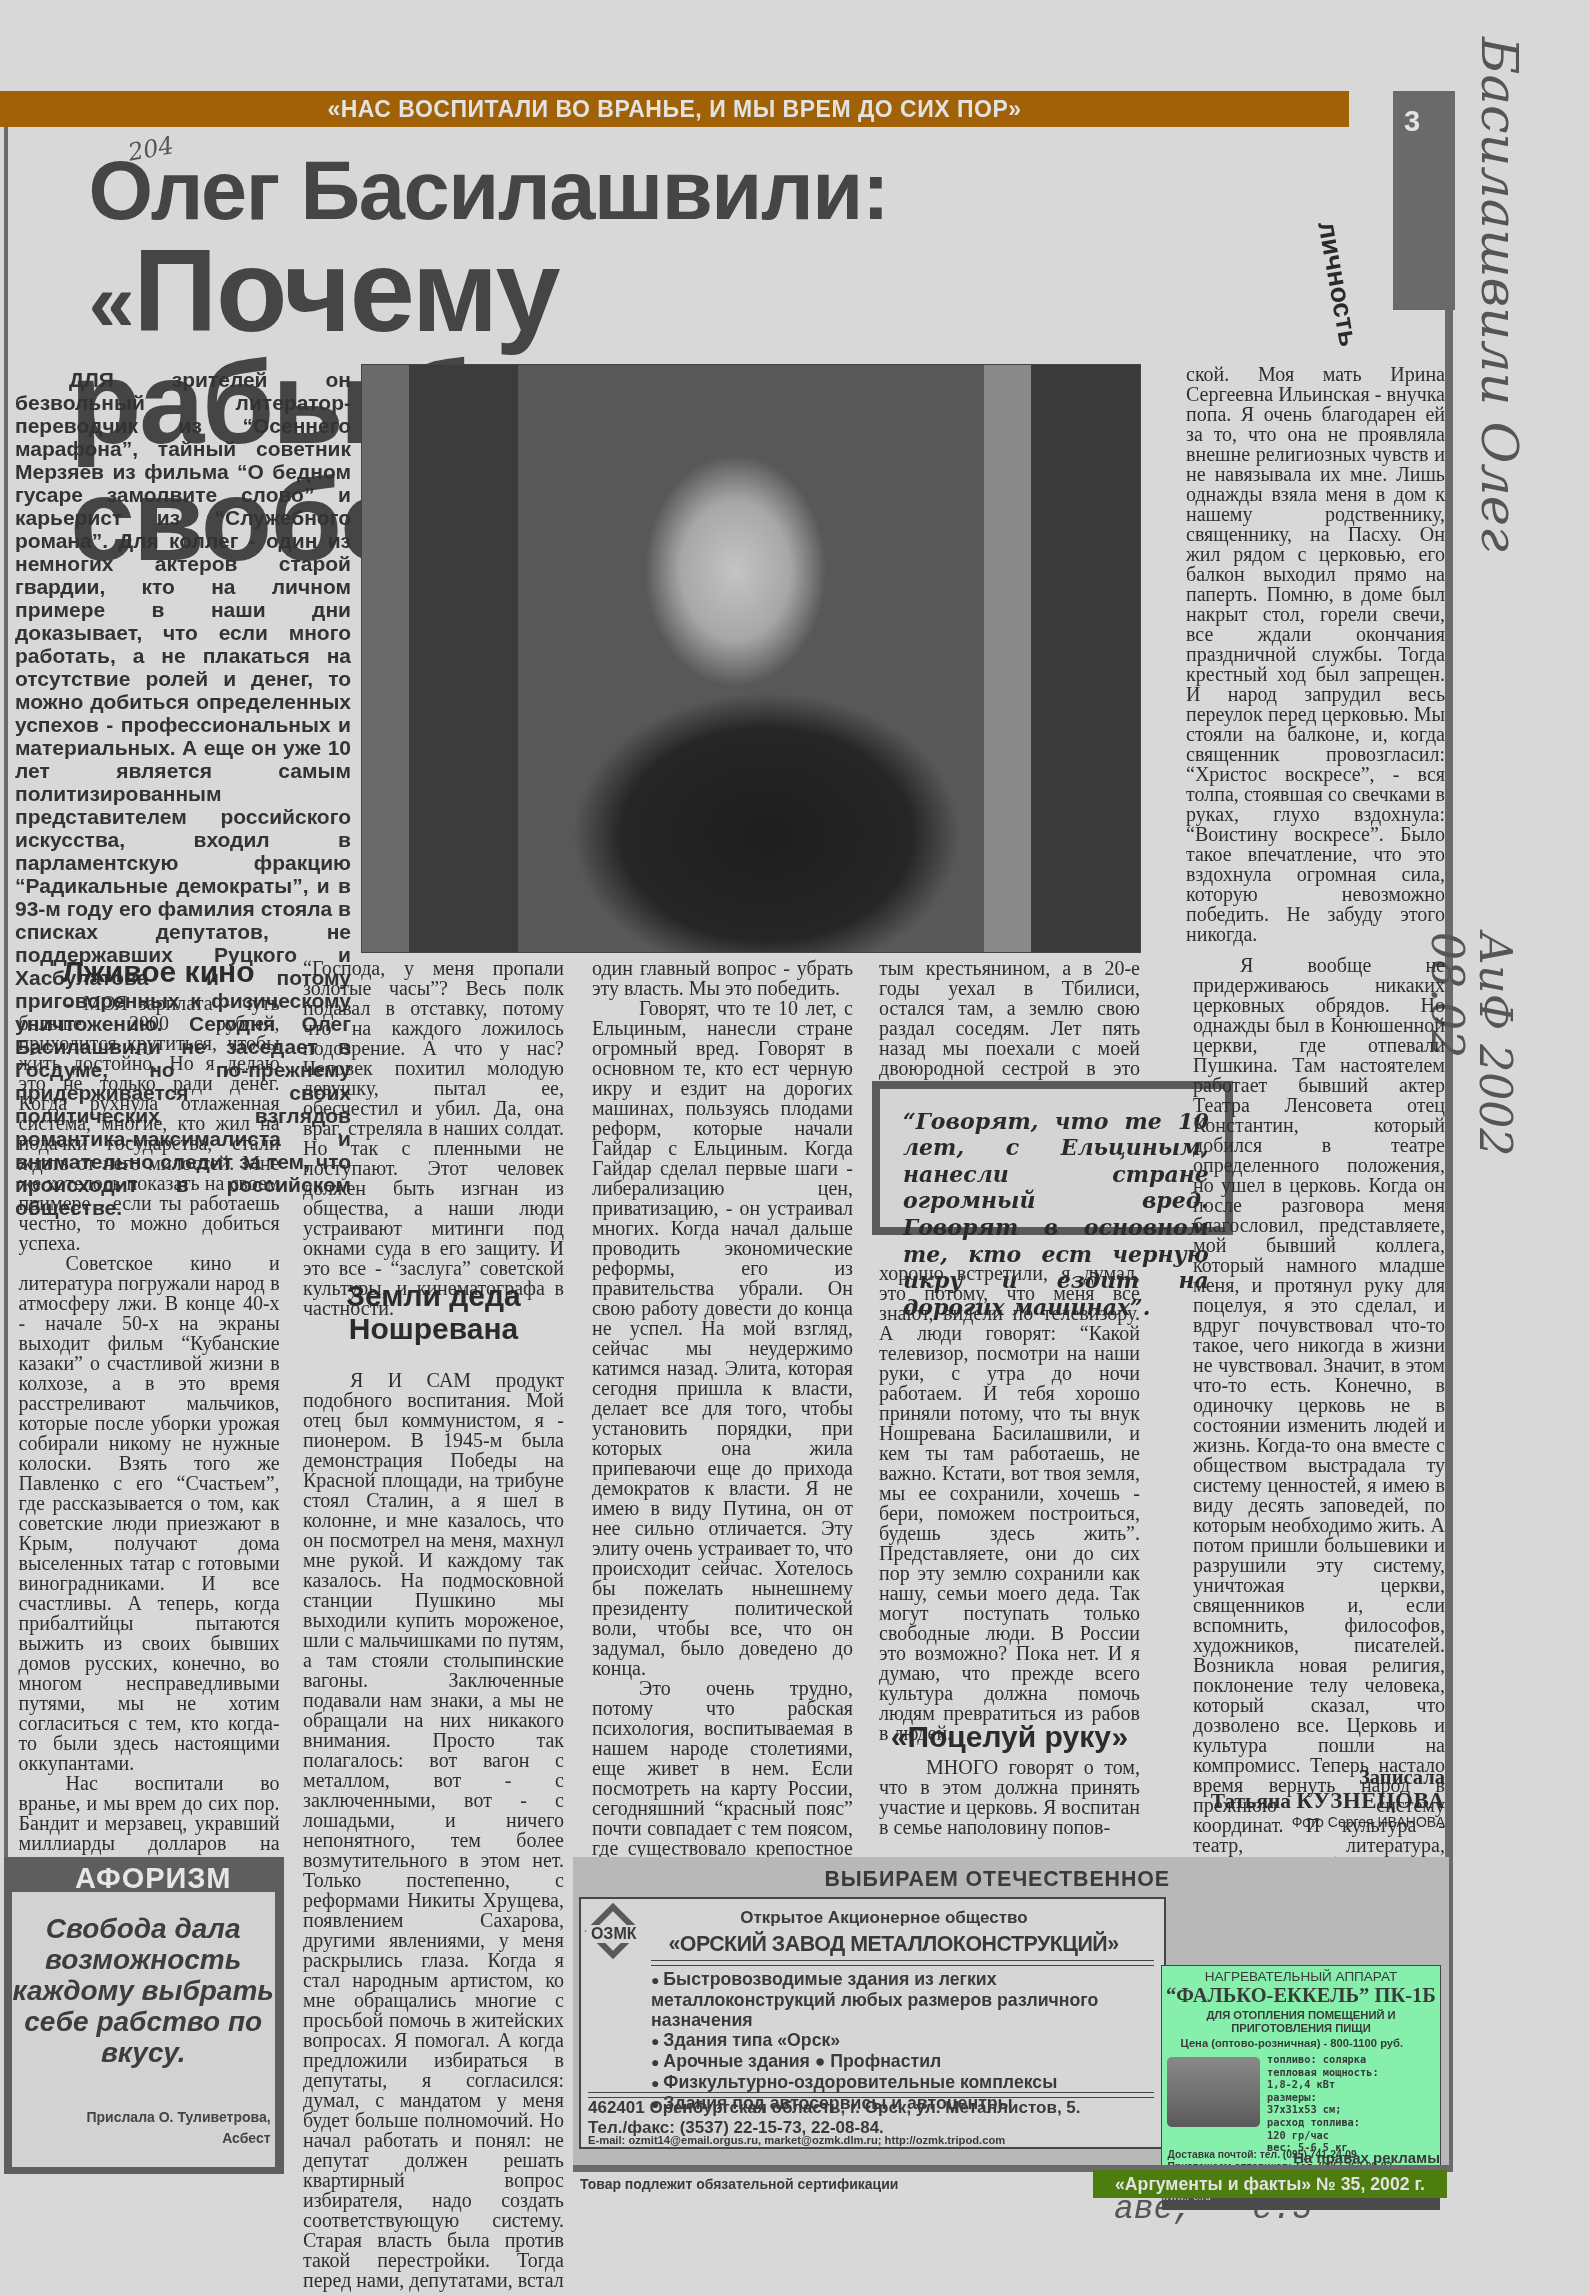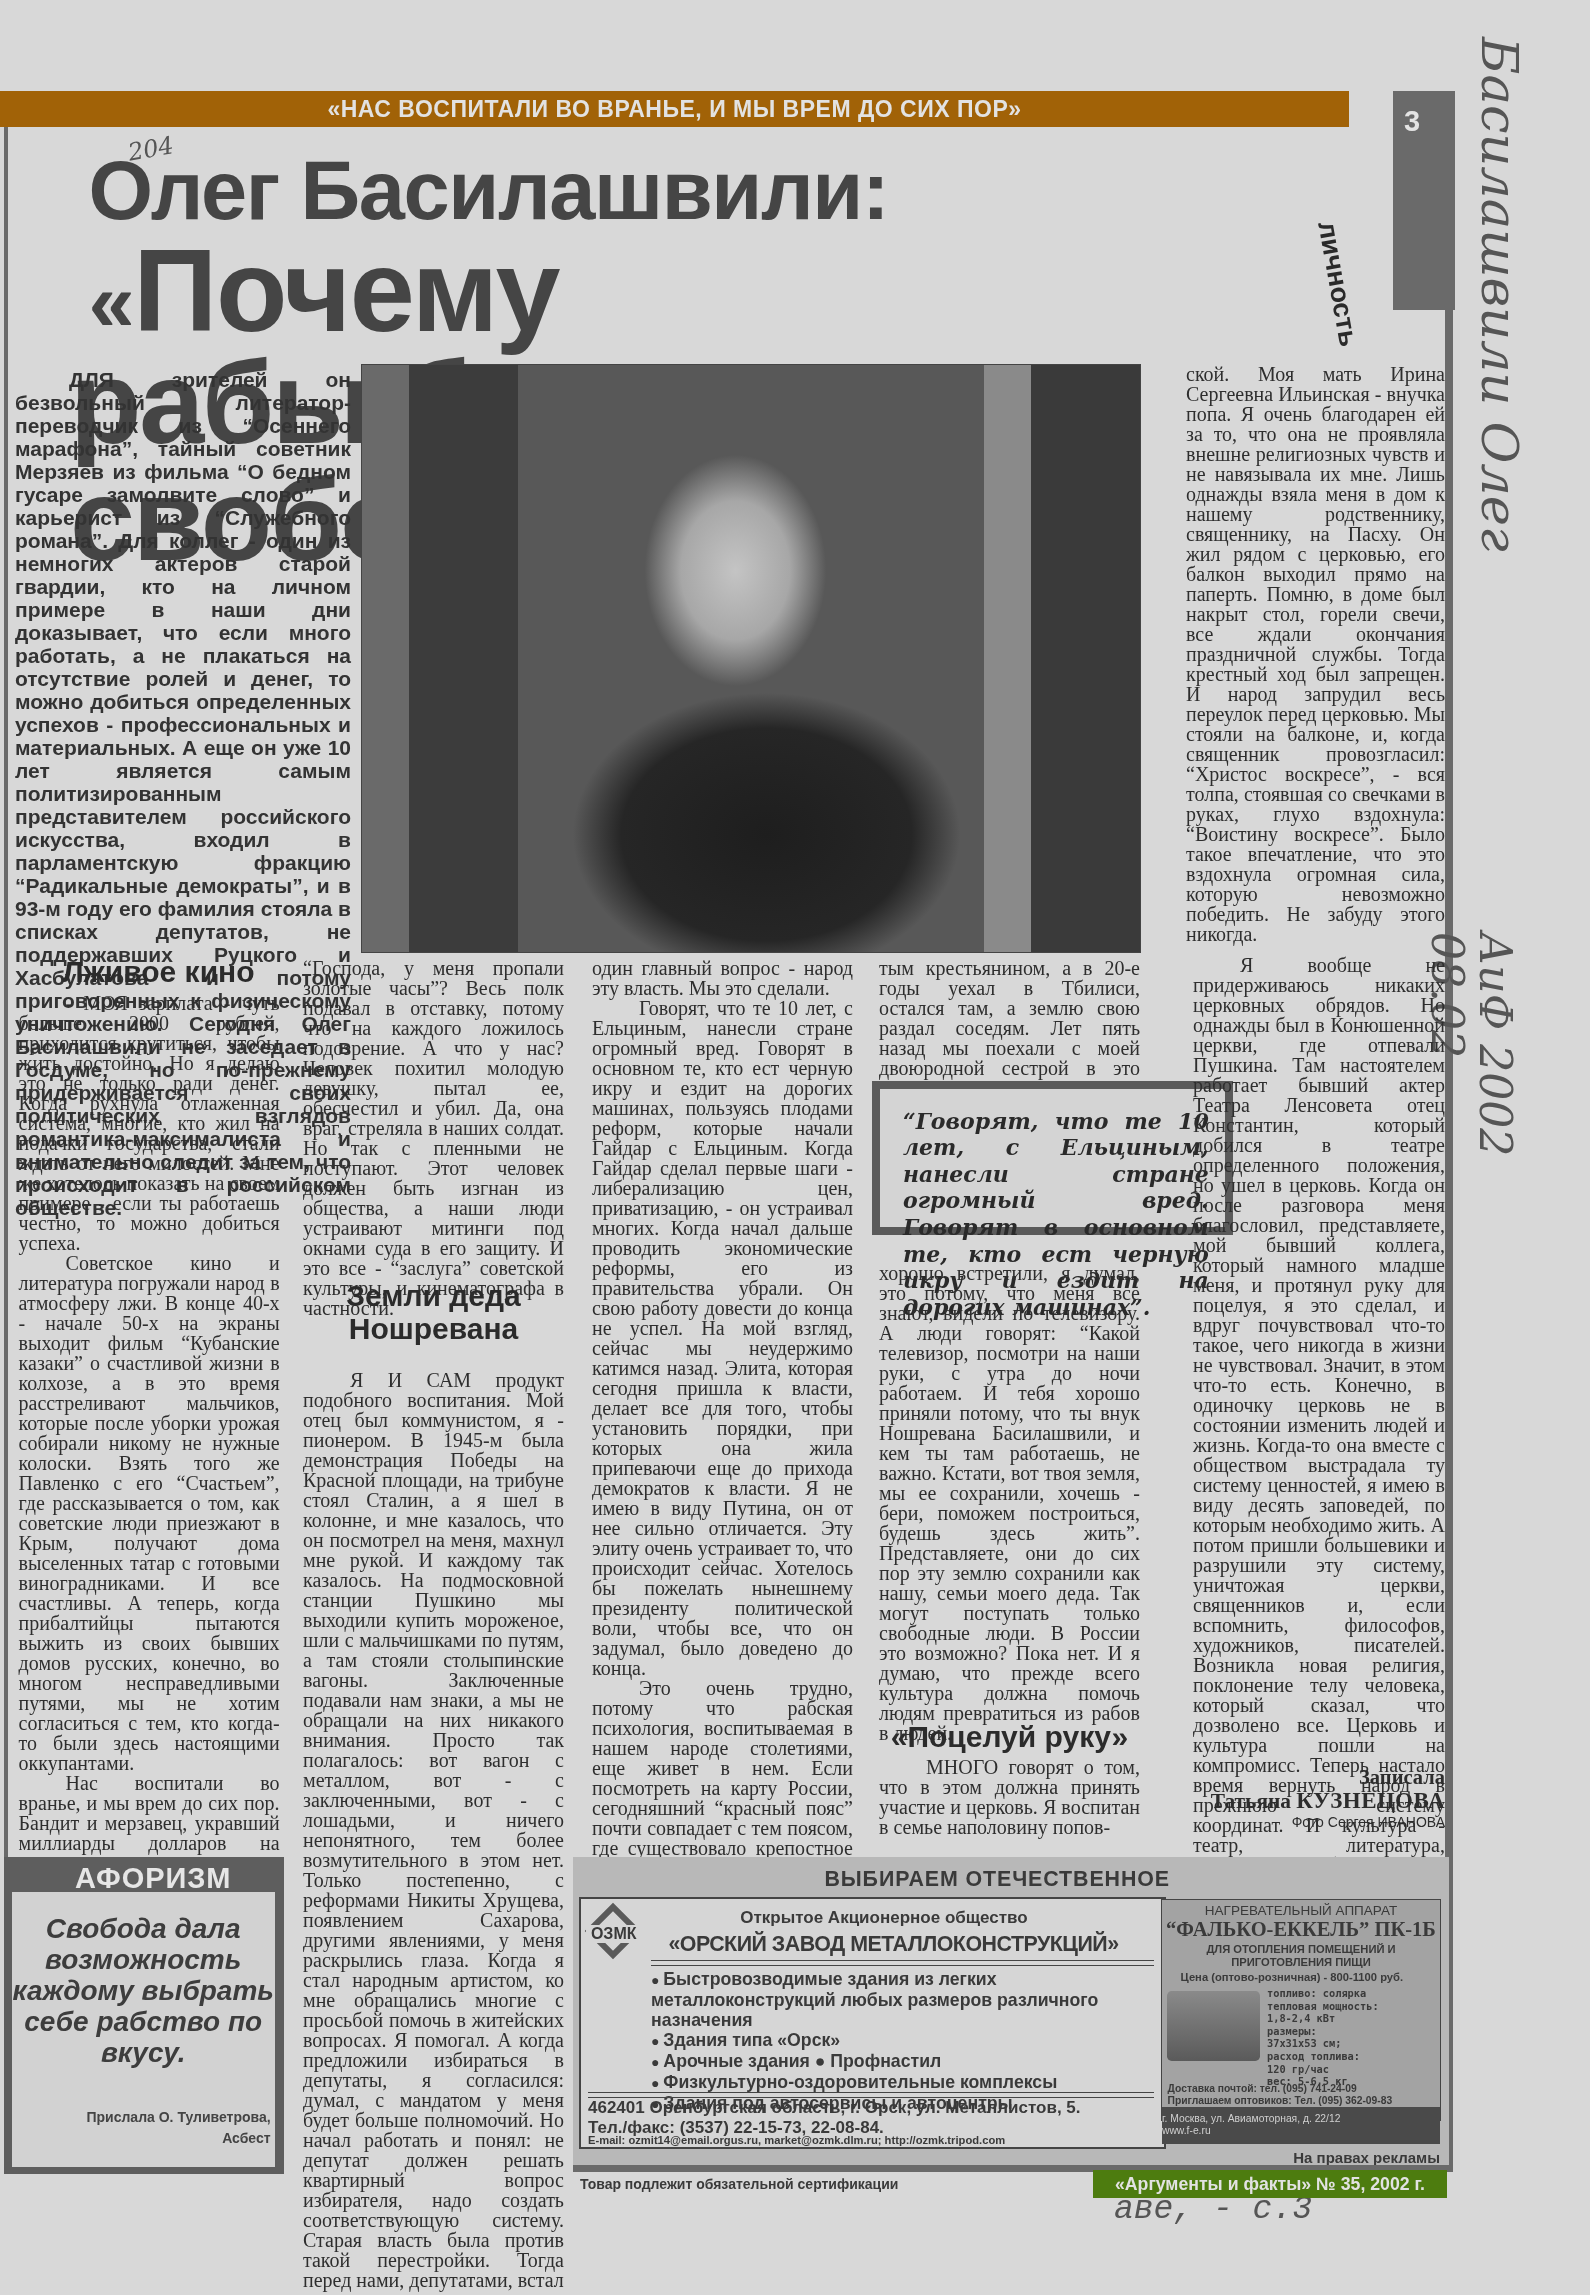"один главный вопрос - народ" p.noind { text: народ эту власть. Мы это сделали -> убрать эту власть. Мы это победить }
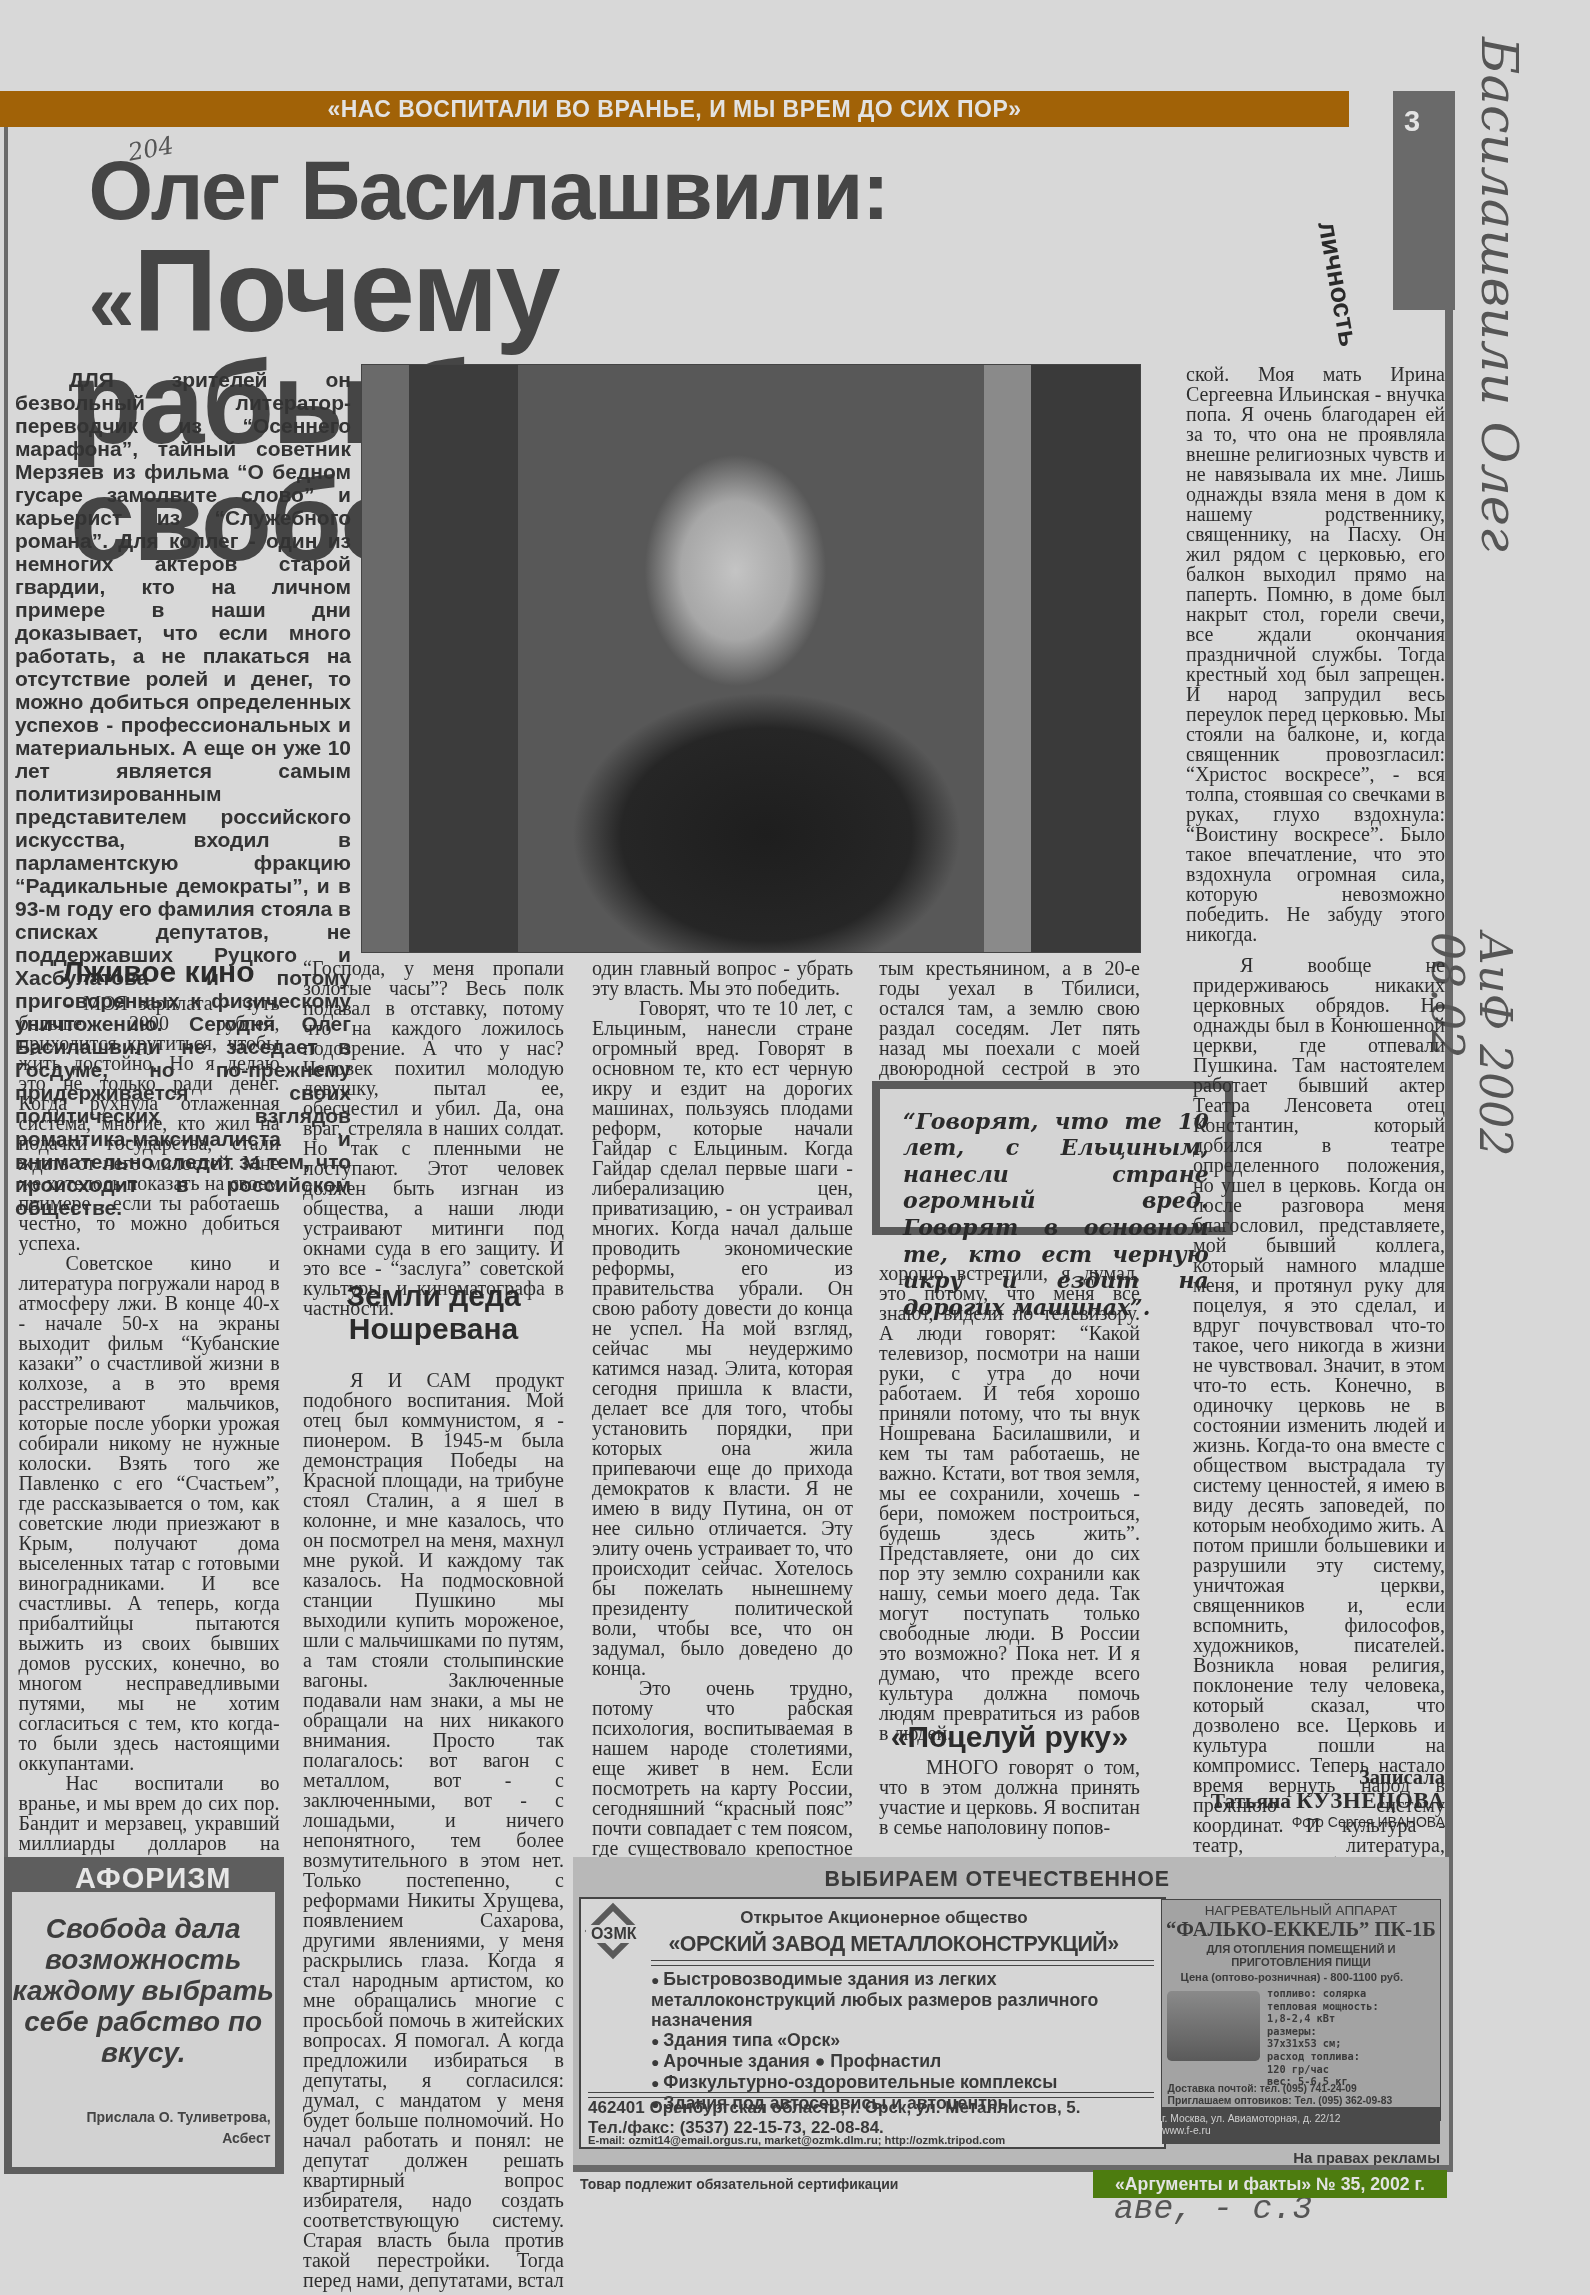"НАГРЕВАТЕЛЬНЫЙ АППАРАТ" #falko { background: #a3a3a3 -> #86efac; top: 1899px -> 1965px }
